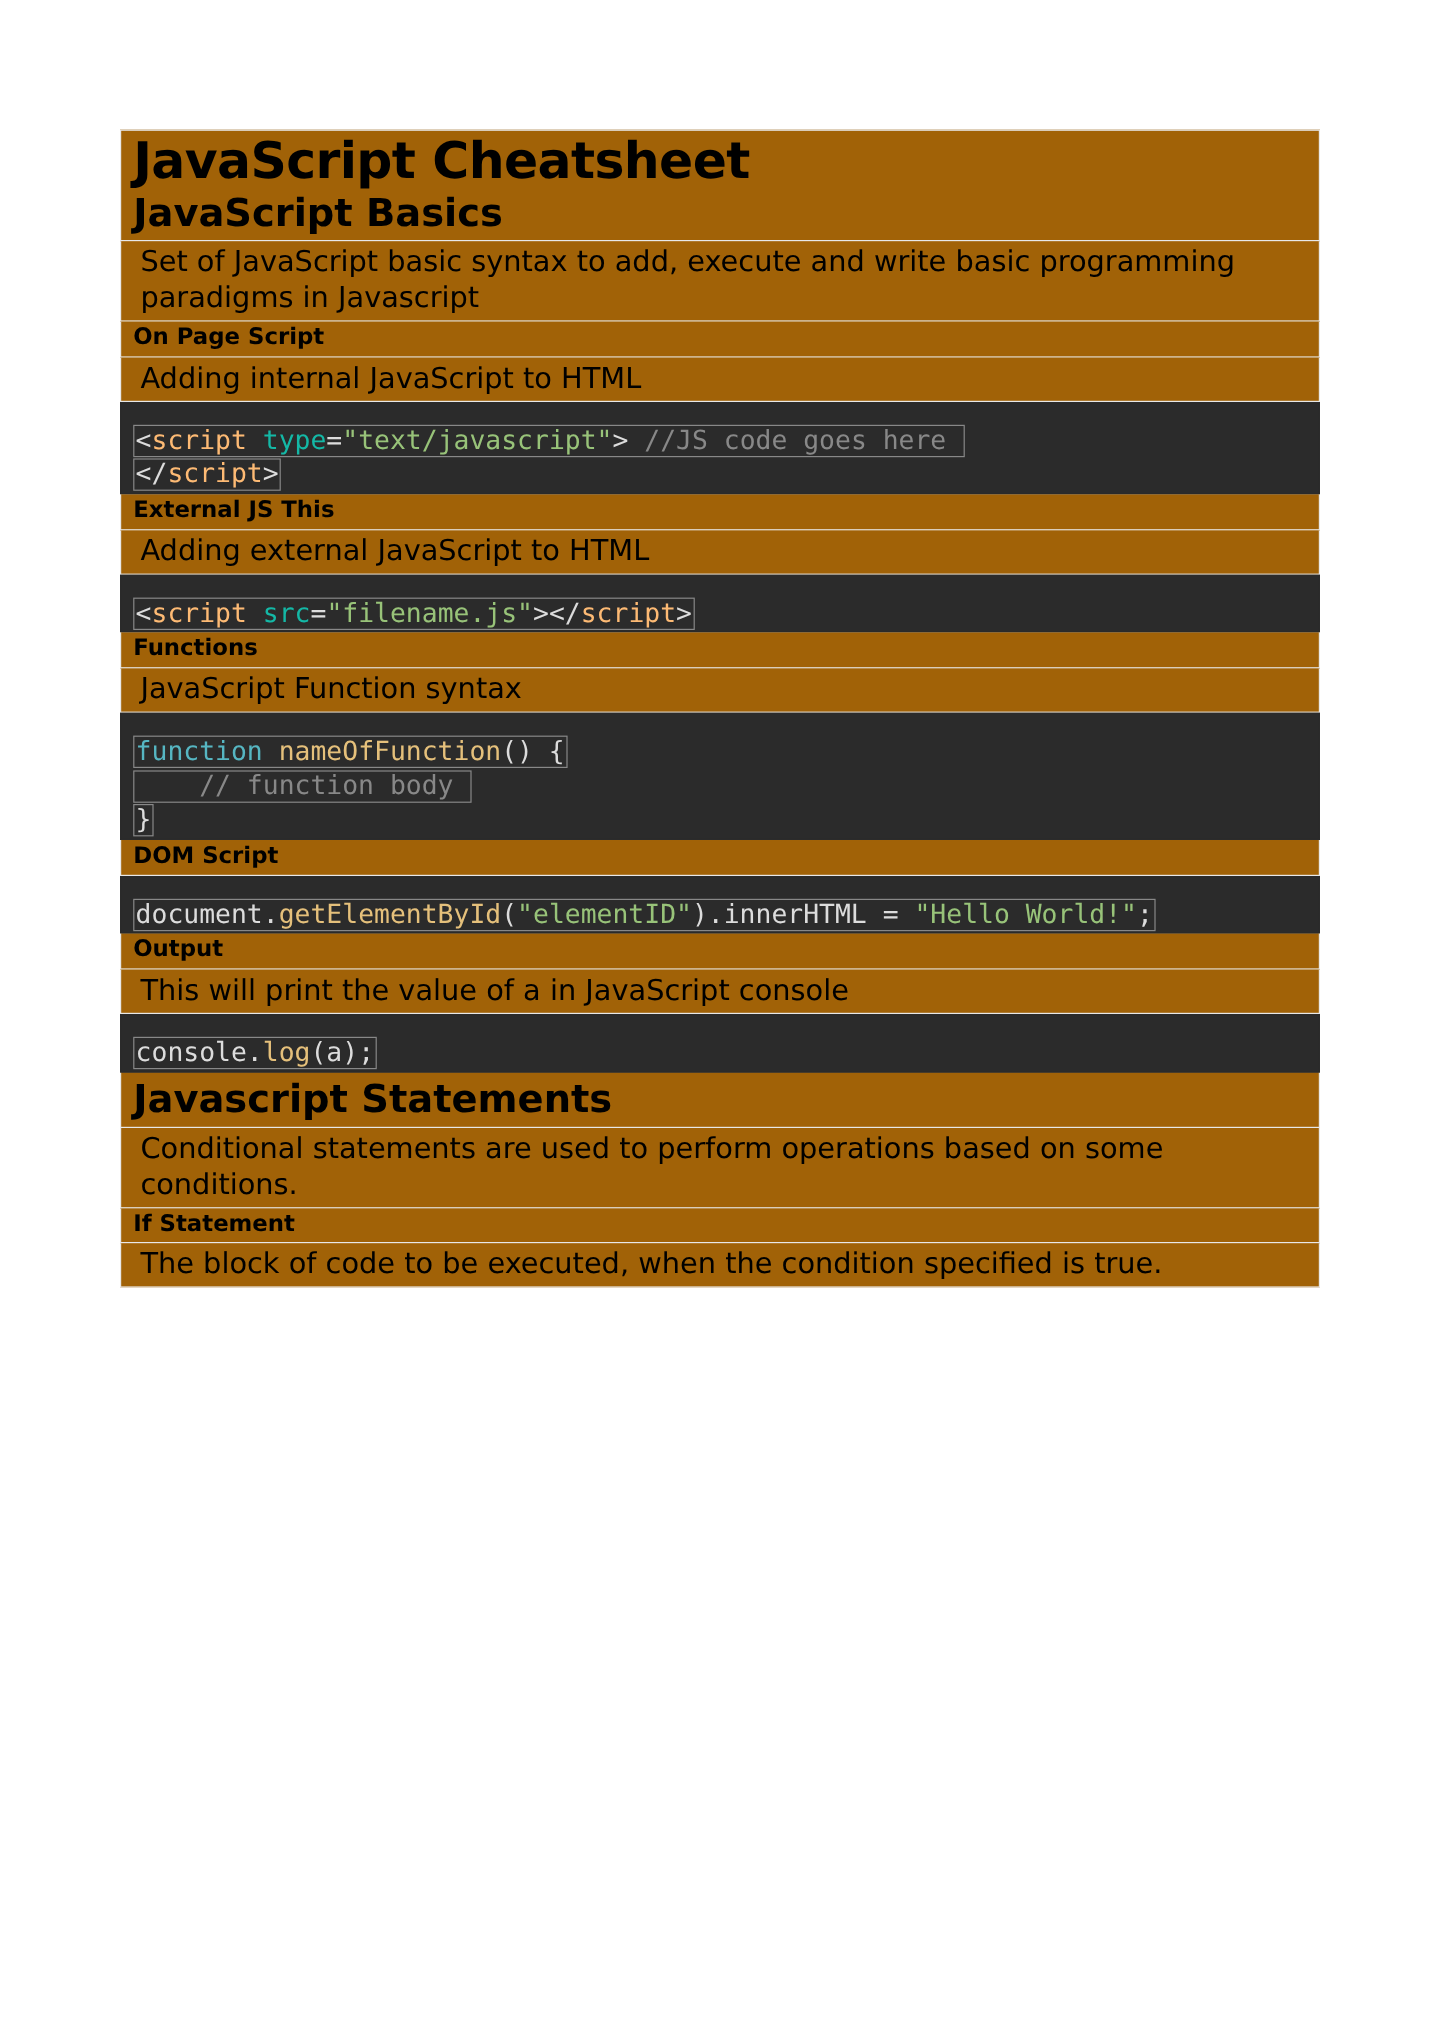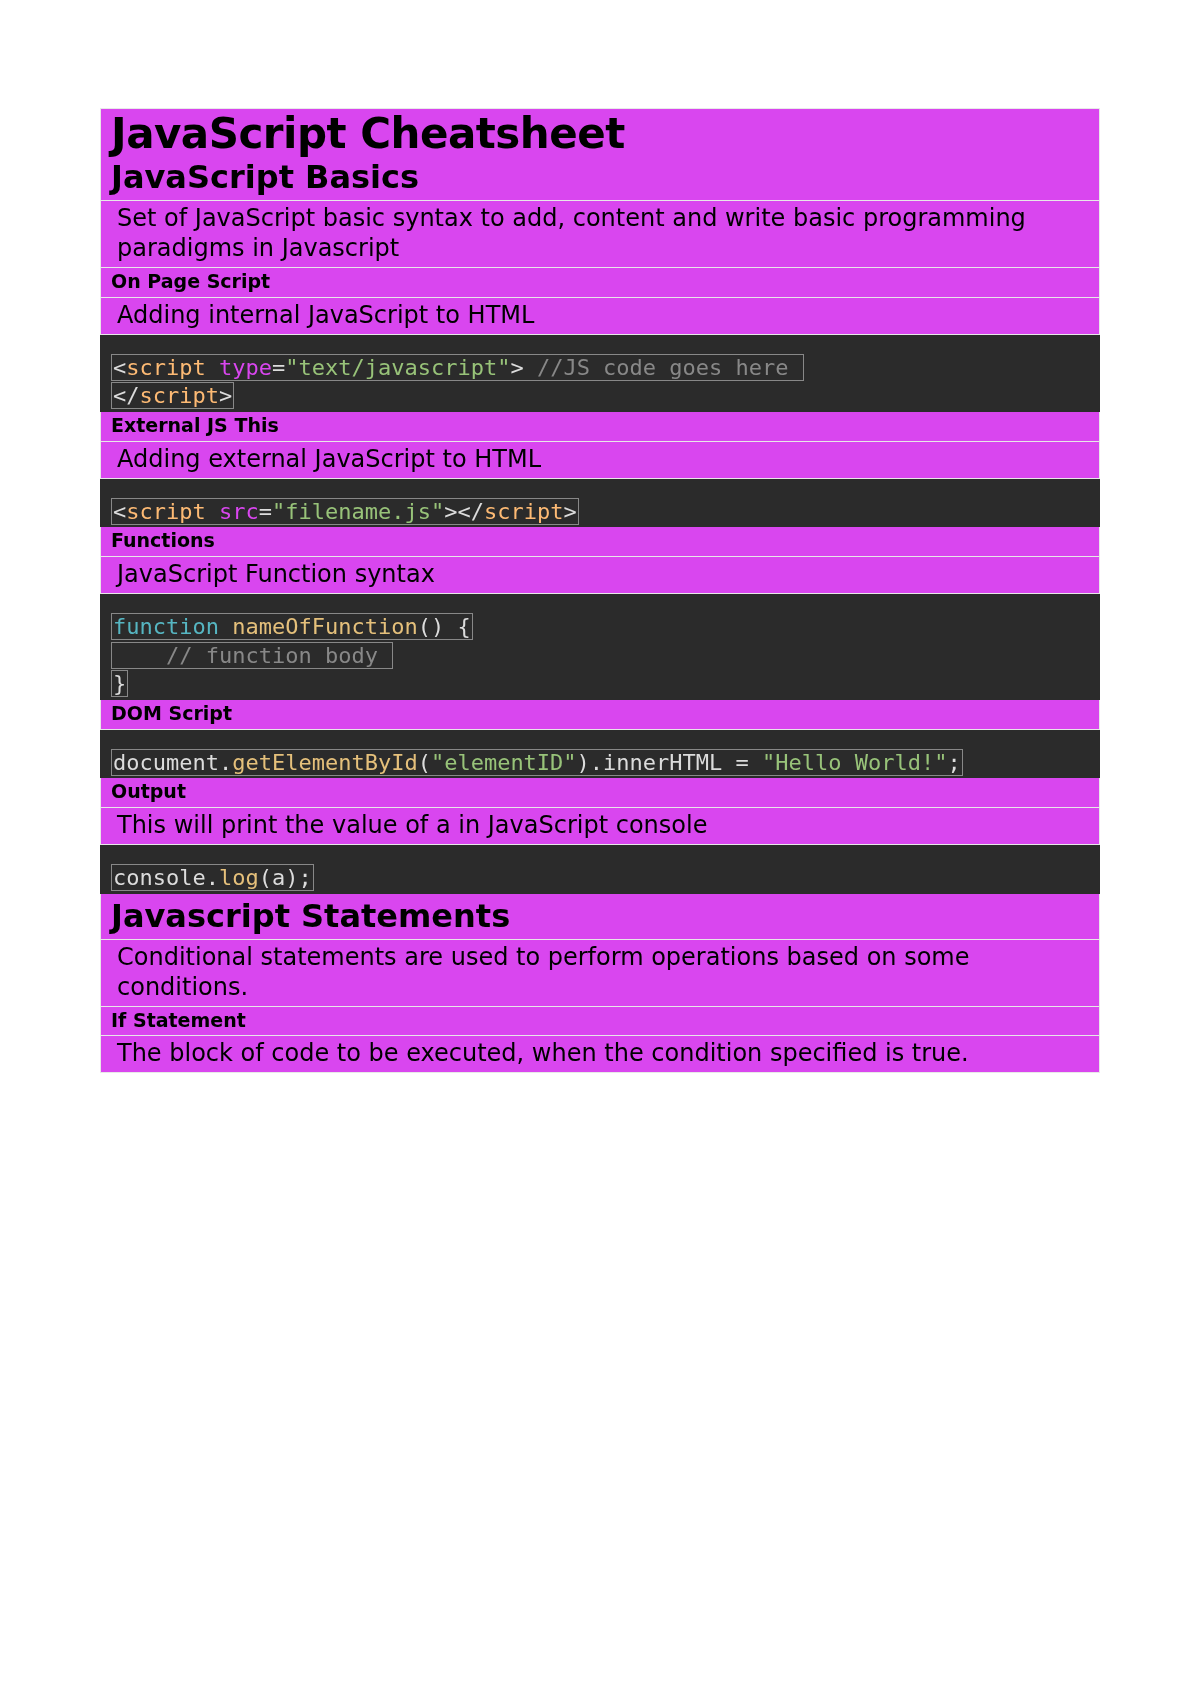"JavaScript Cheatsheet" .cell { background: #d946ef -> #a16207 }
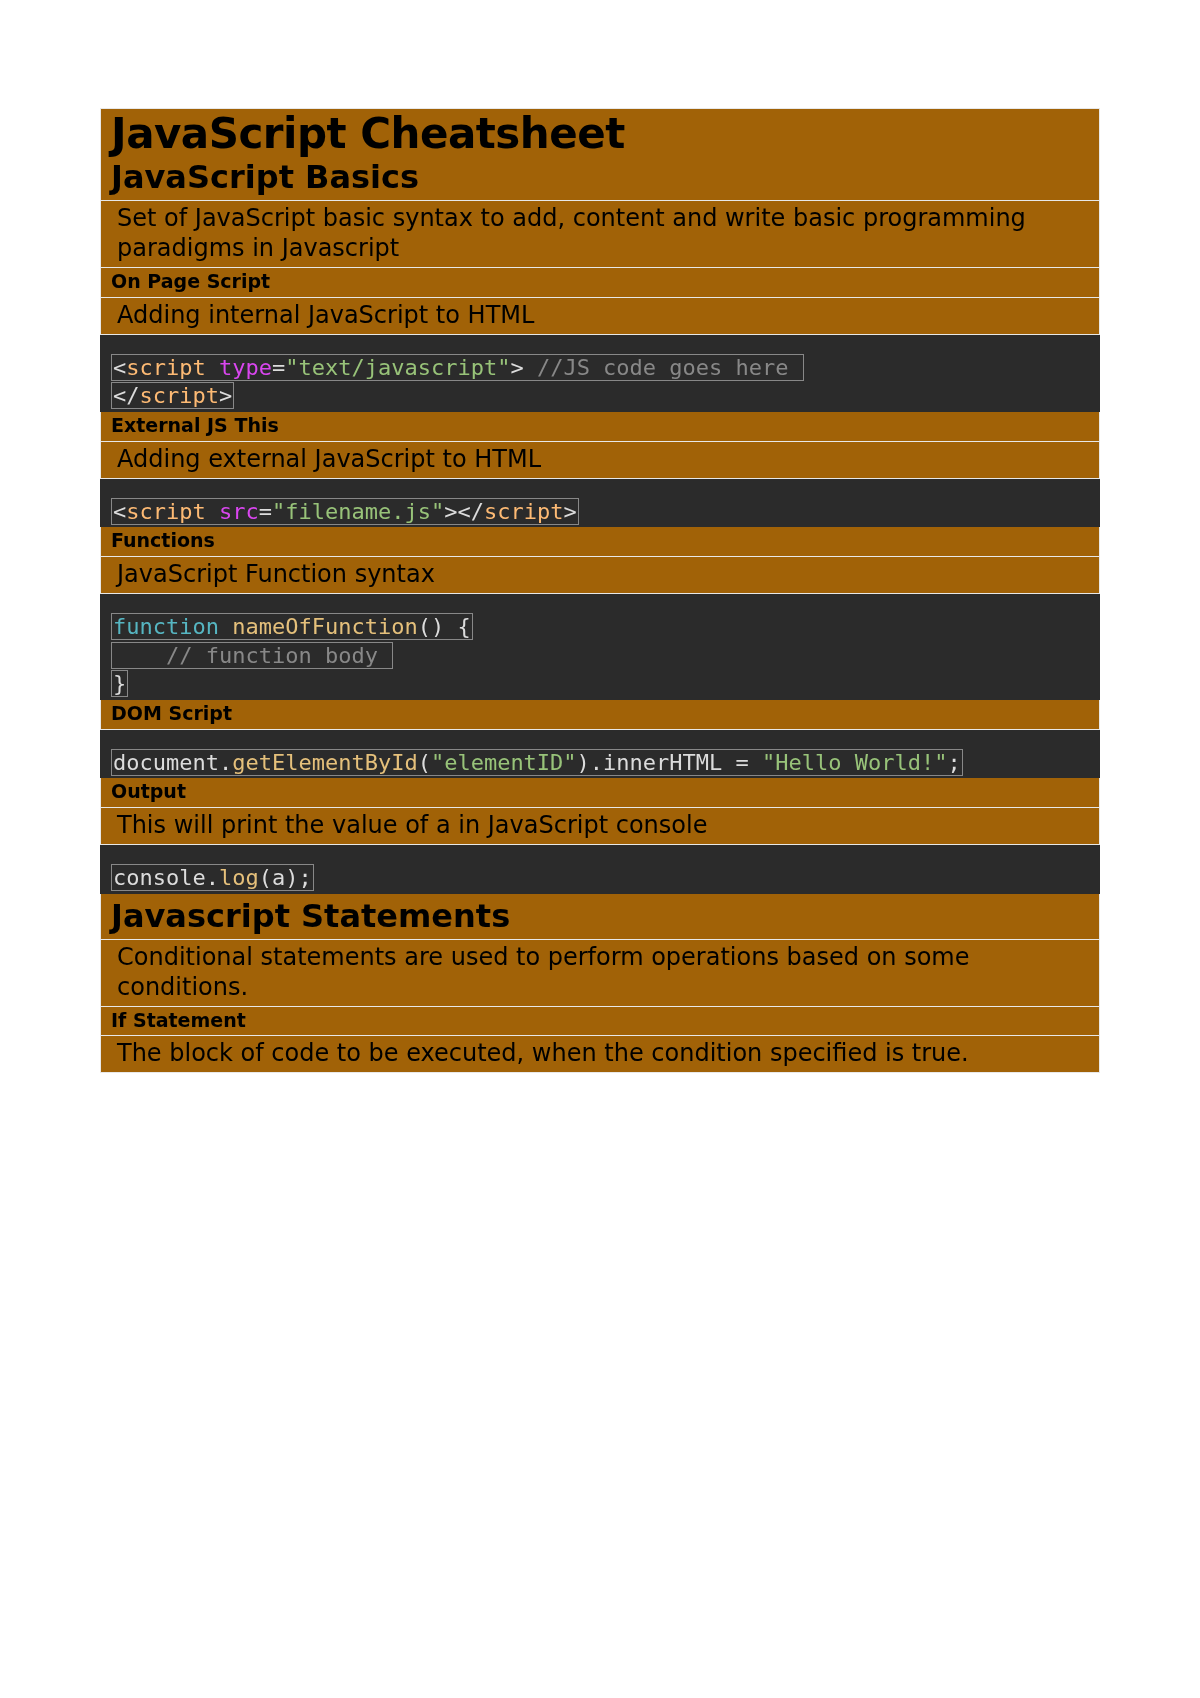"Set of JavaScript basic syntax" p.desc { text: content -> execute }
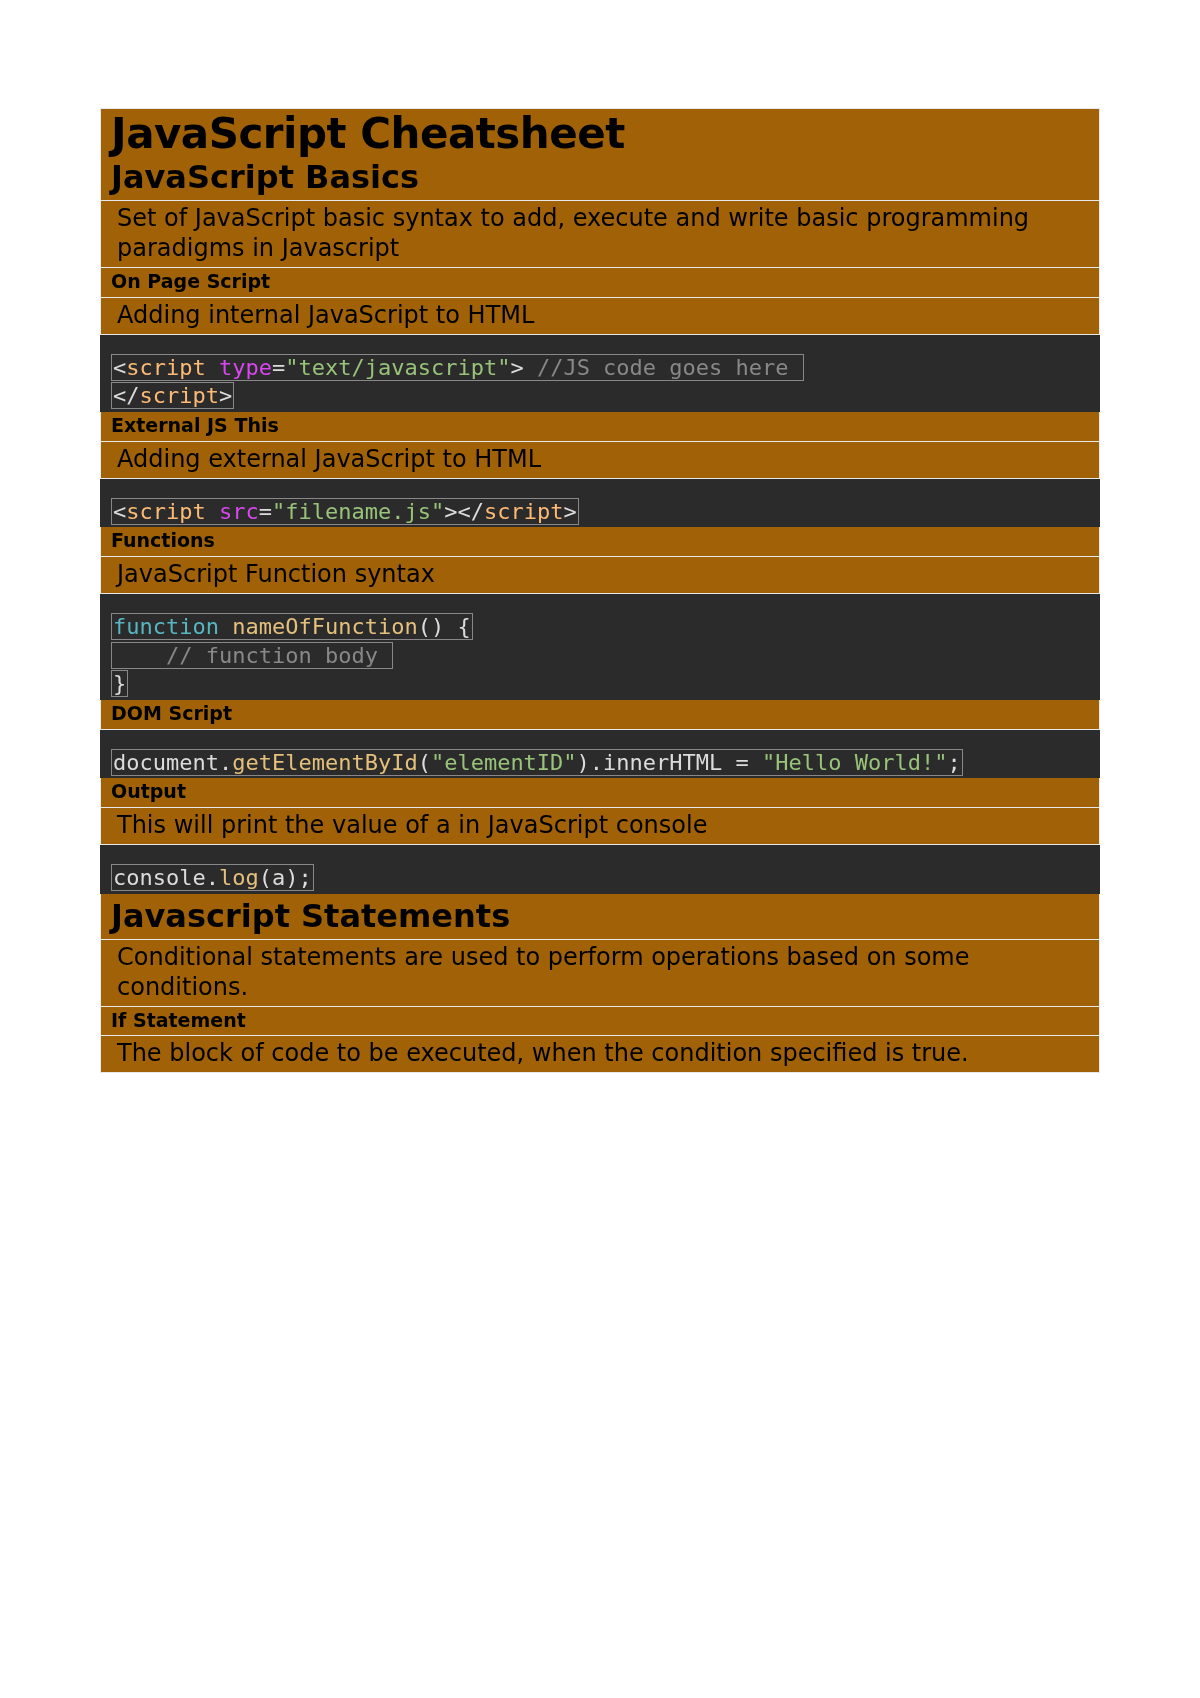"type" .tok-attr { color: #d946ef -> #14b8a6 }
